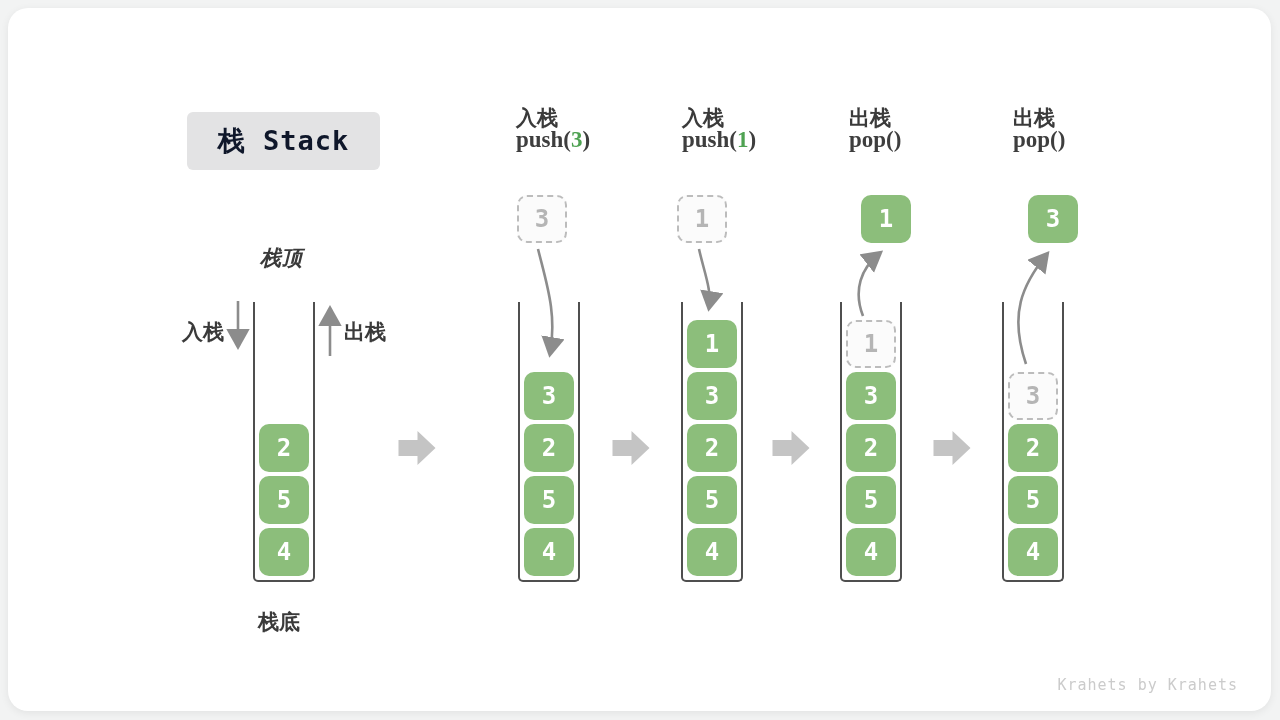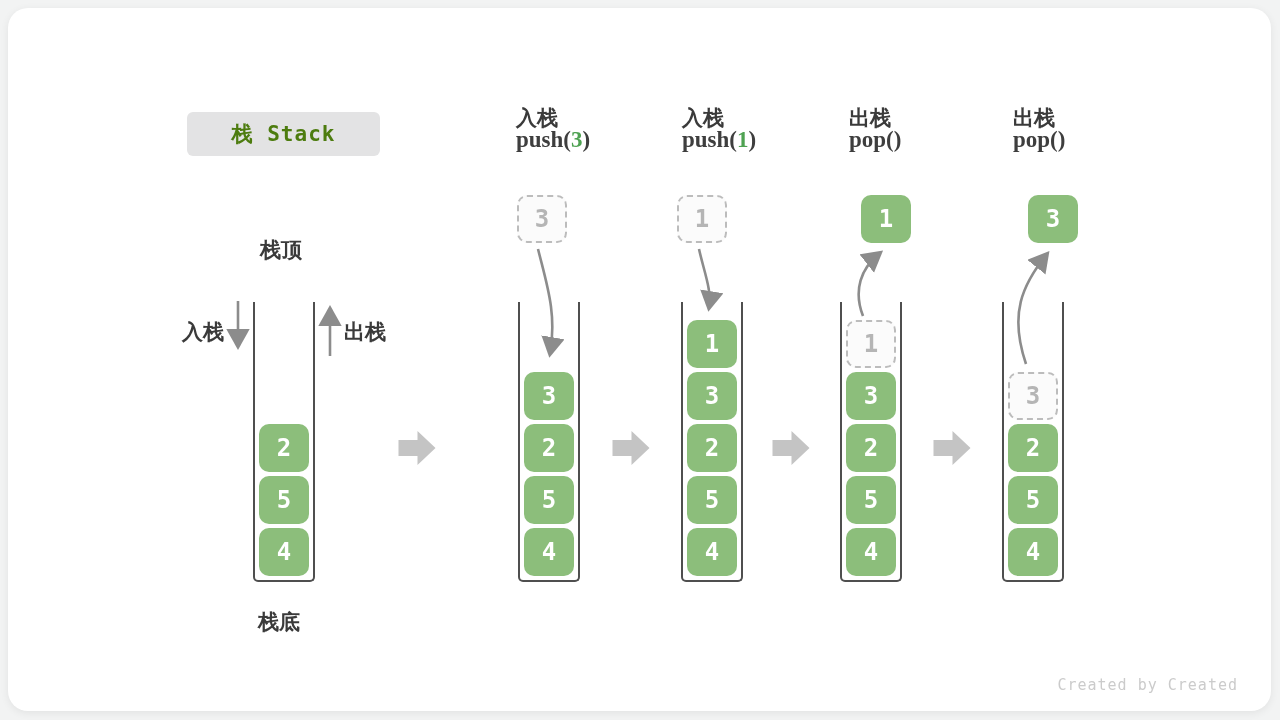"栈 Stack" .title-box { color: #4d7c0f -> #0f172a; font-size: 21px -> 27px; height: 44px -> 58px }
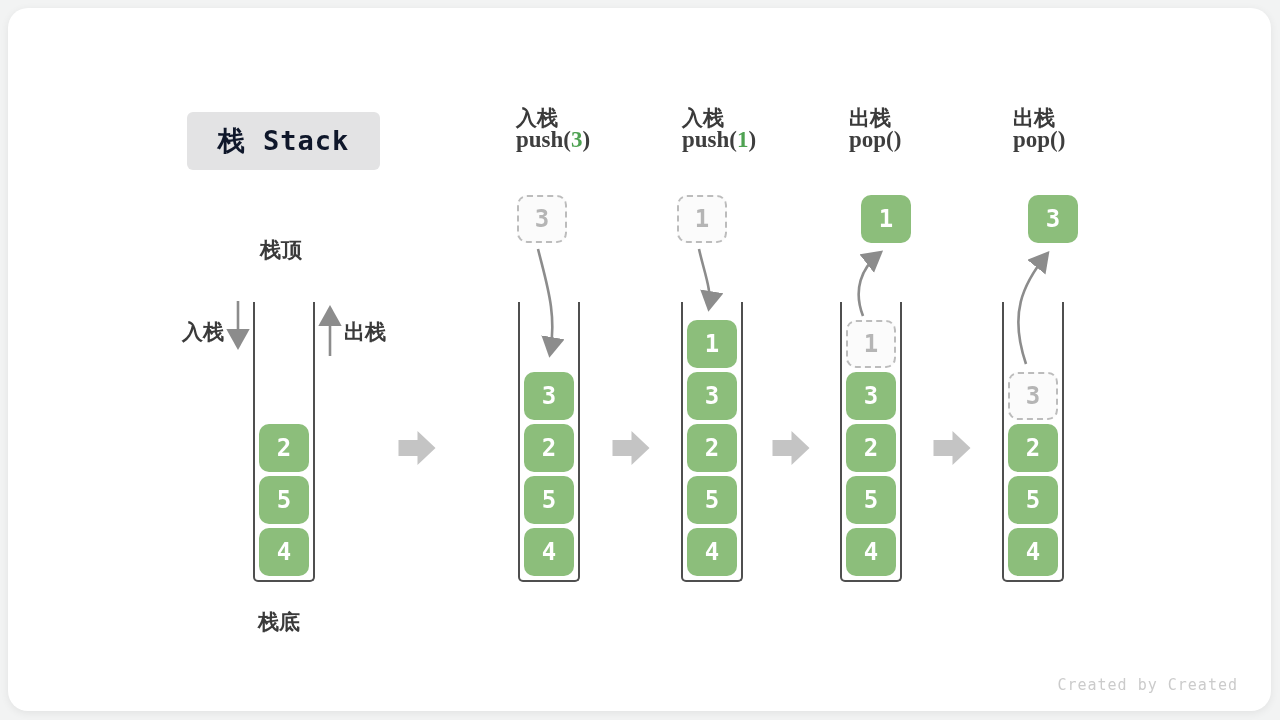"栈顶" div.cjk-label { font-style: none -> italic; top: 236px -> 244px }
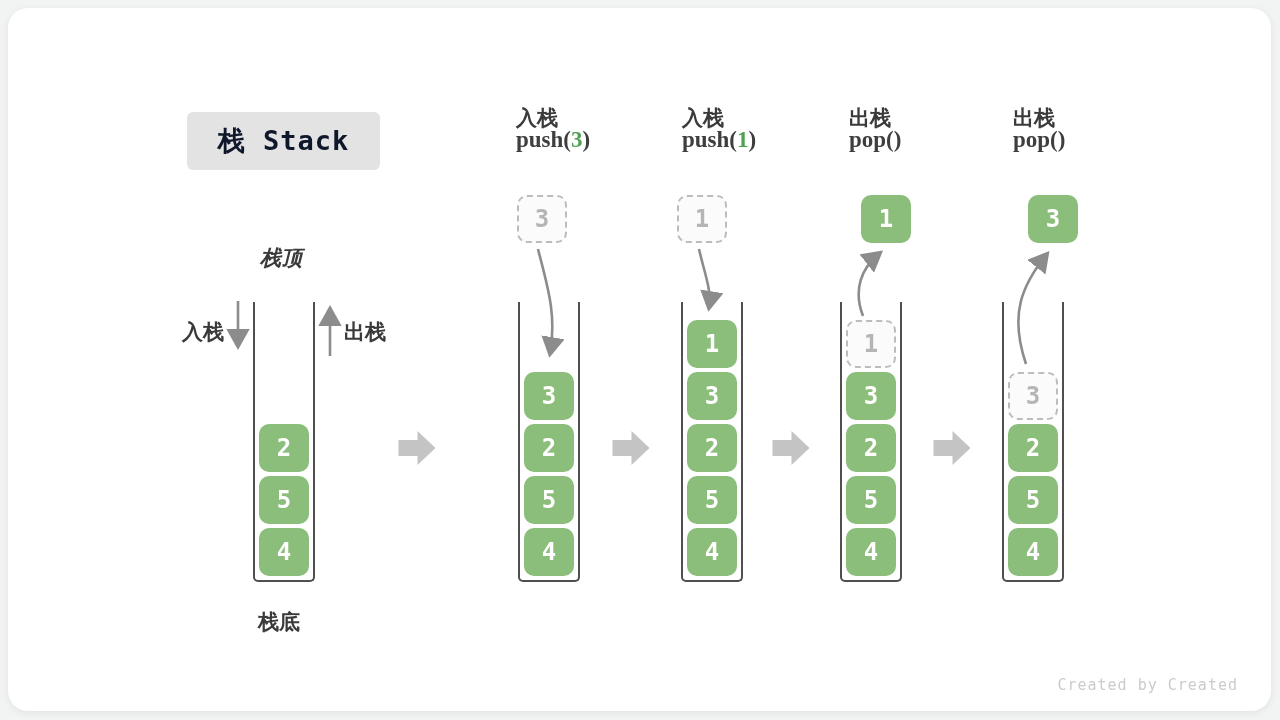"Created by Created" div.watermark { text: Created by Created -> Krahets by Krahets }
